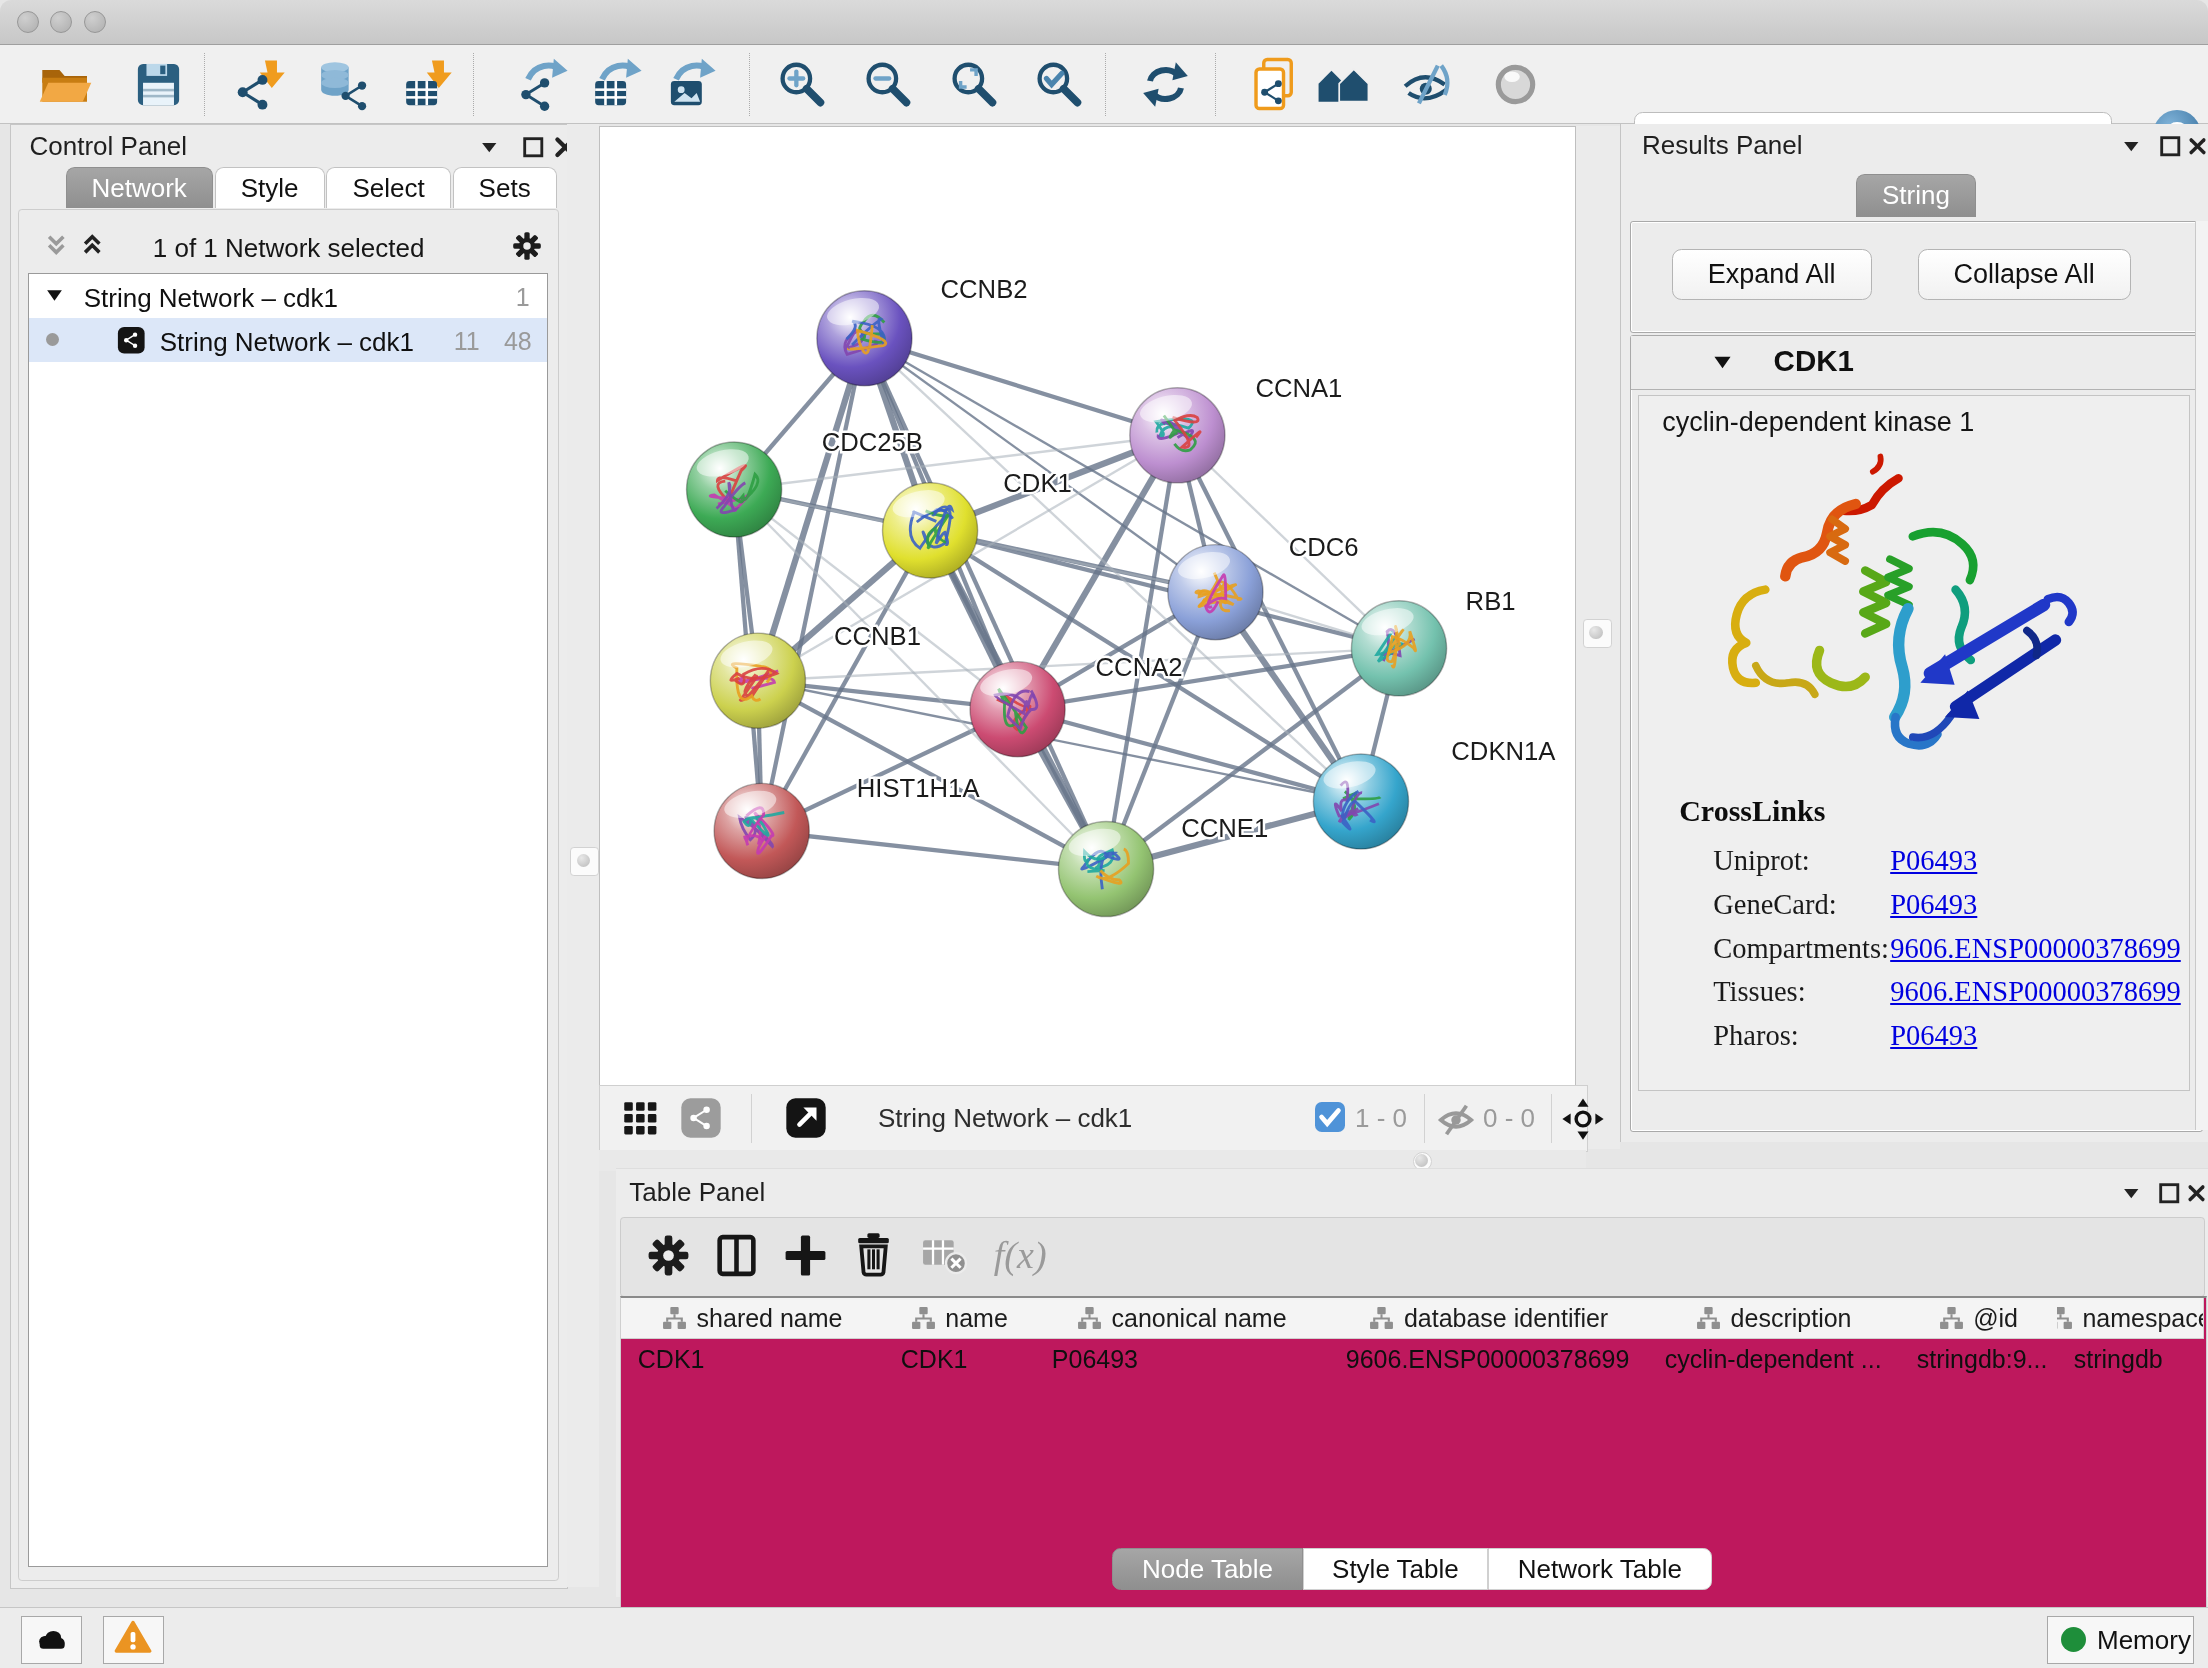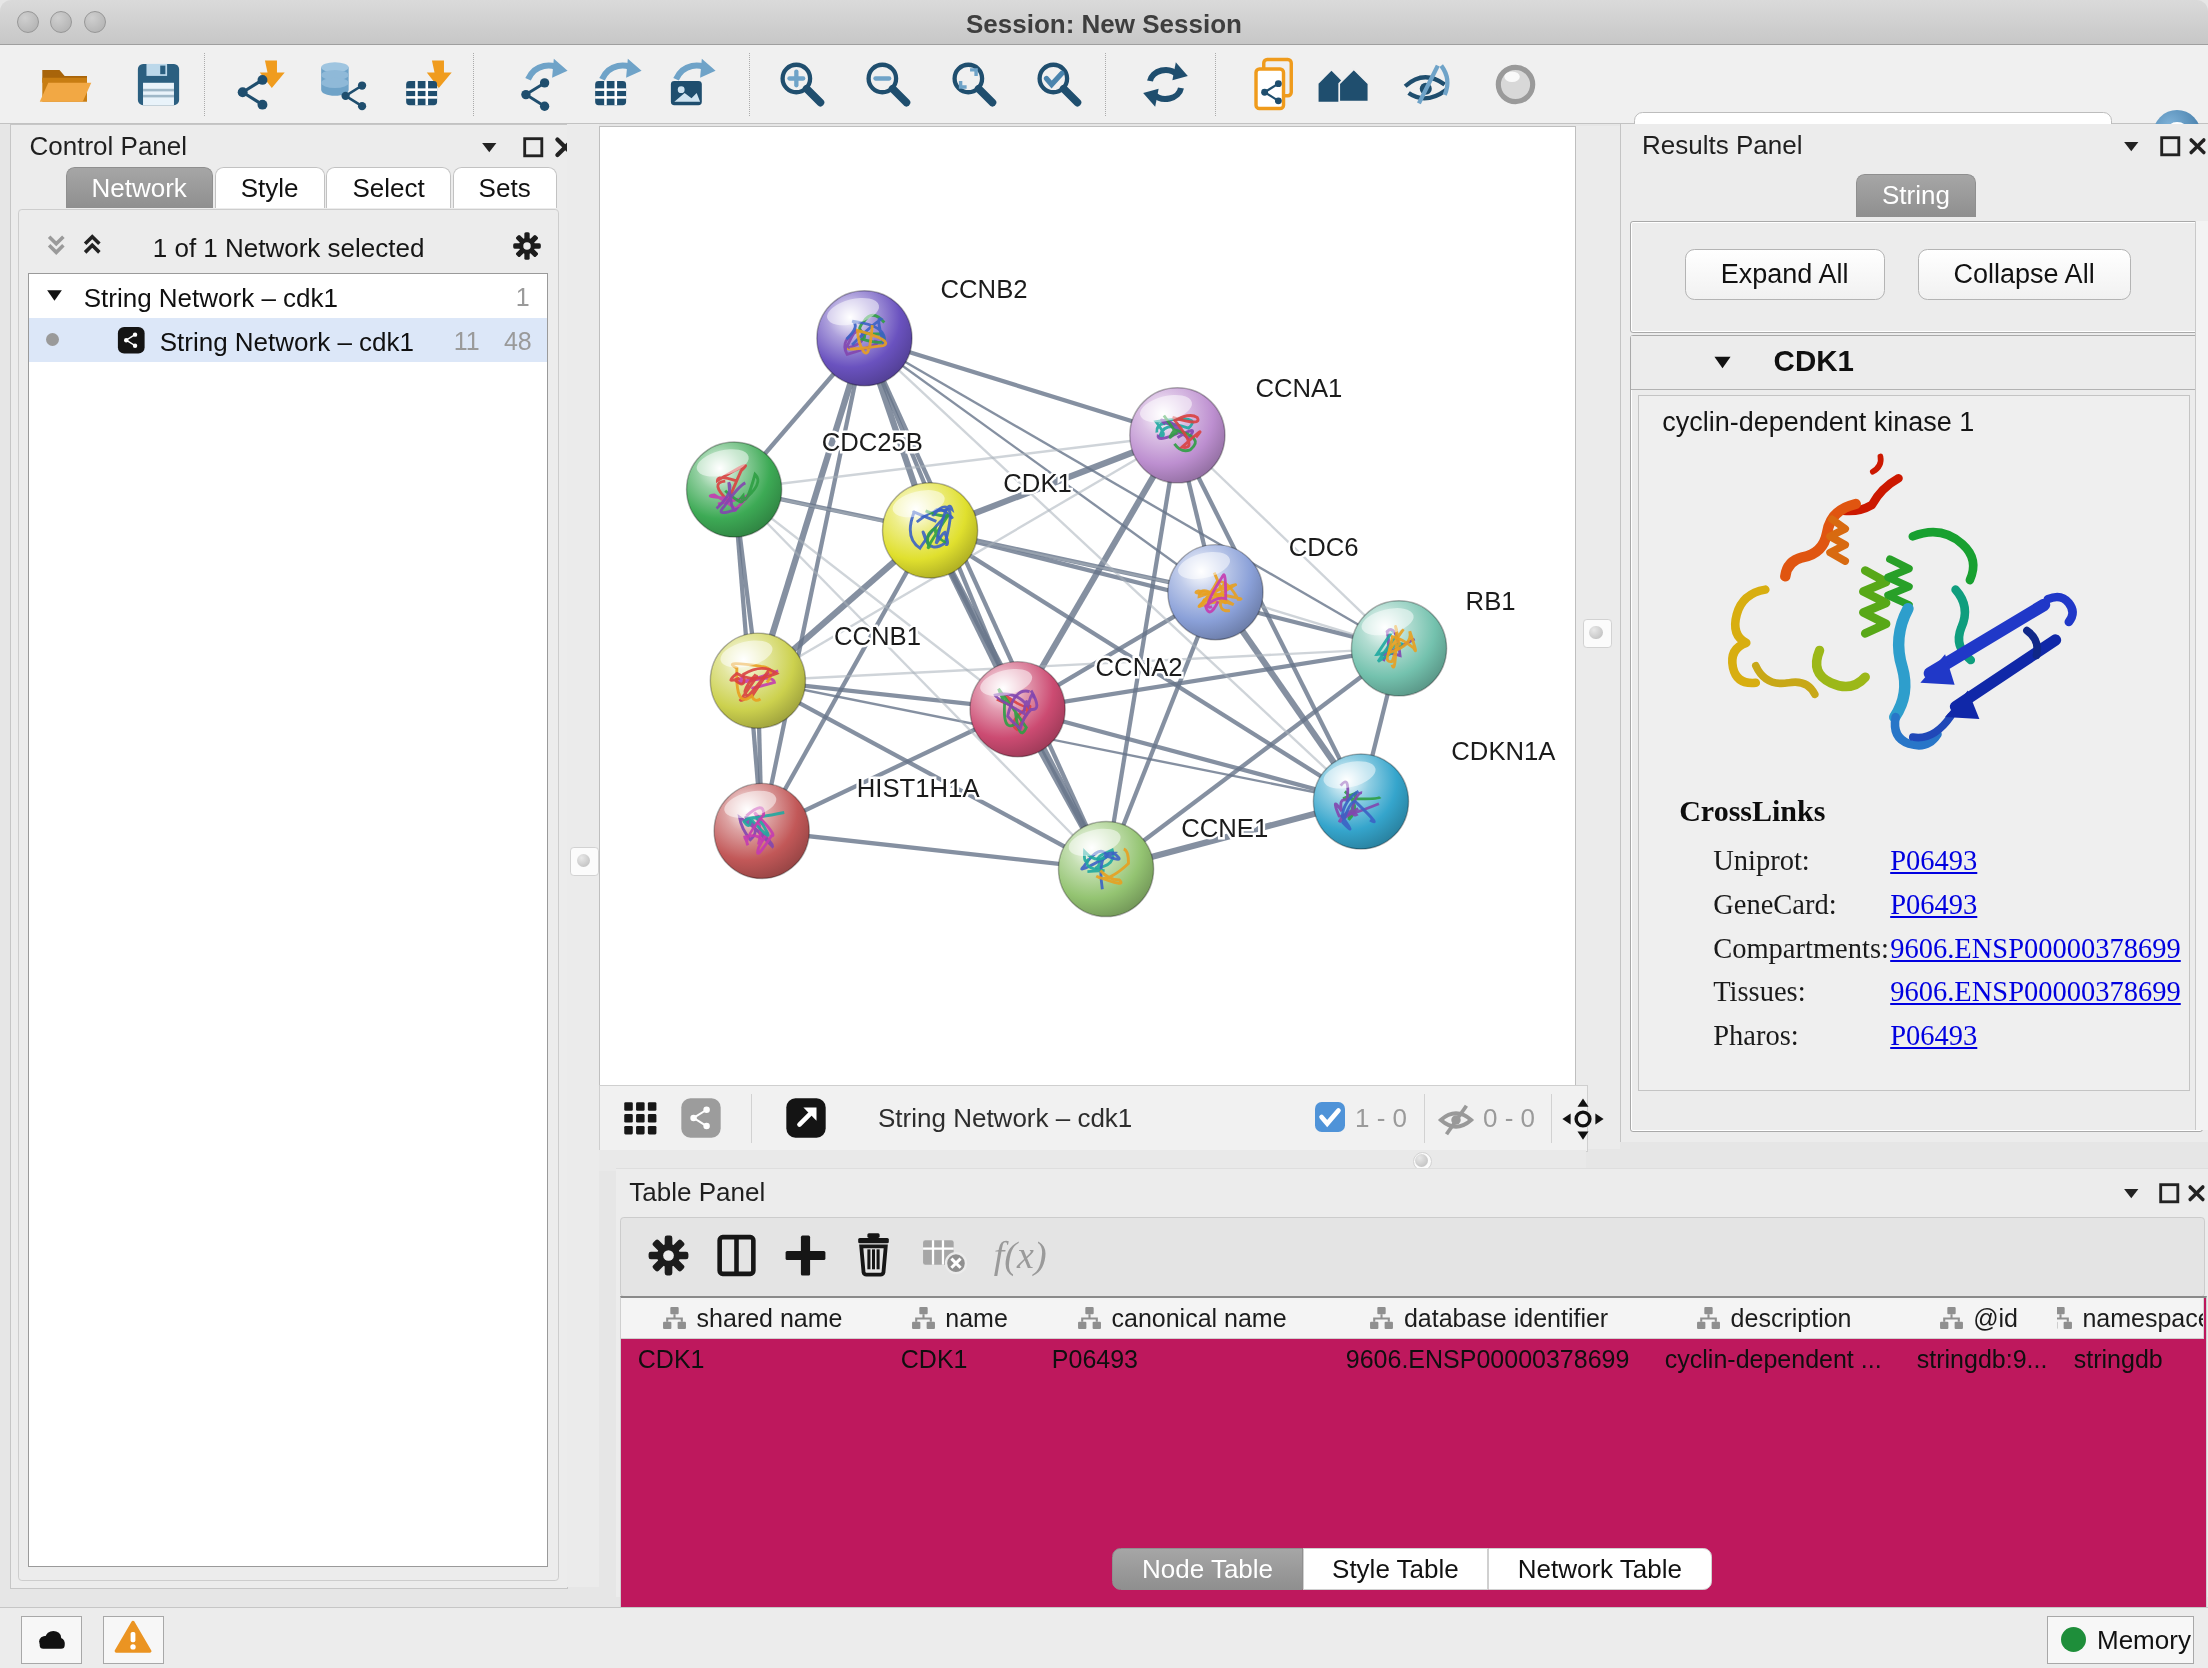"Session: New Session" div.abs { html: <div>Session: New Session</div> -> none }
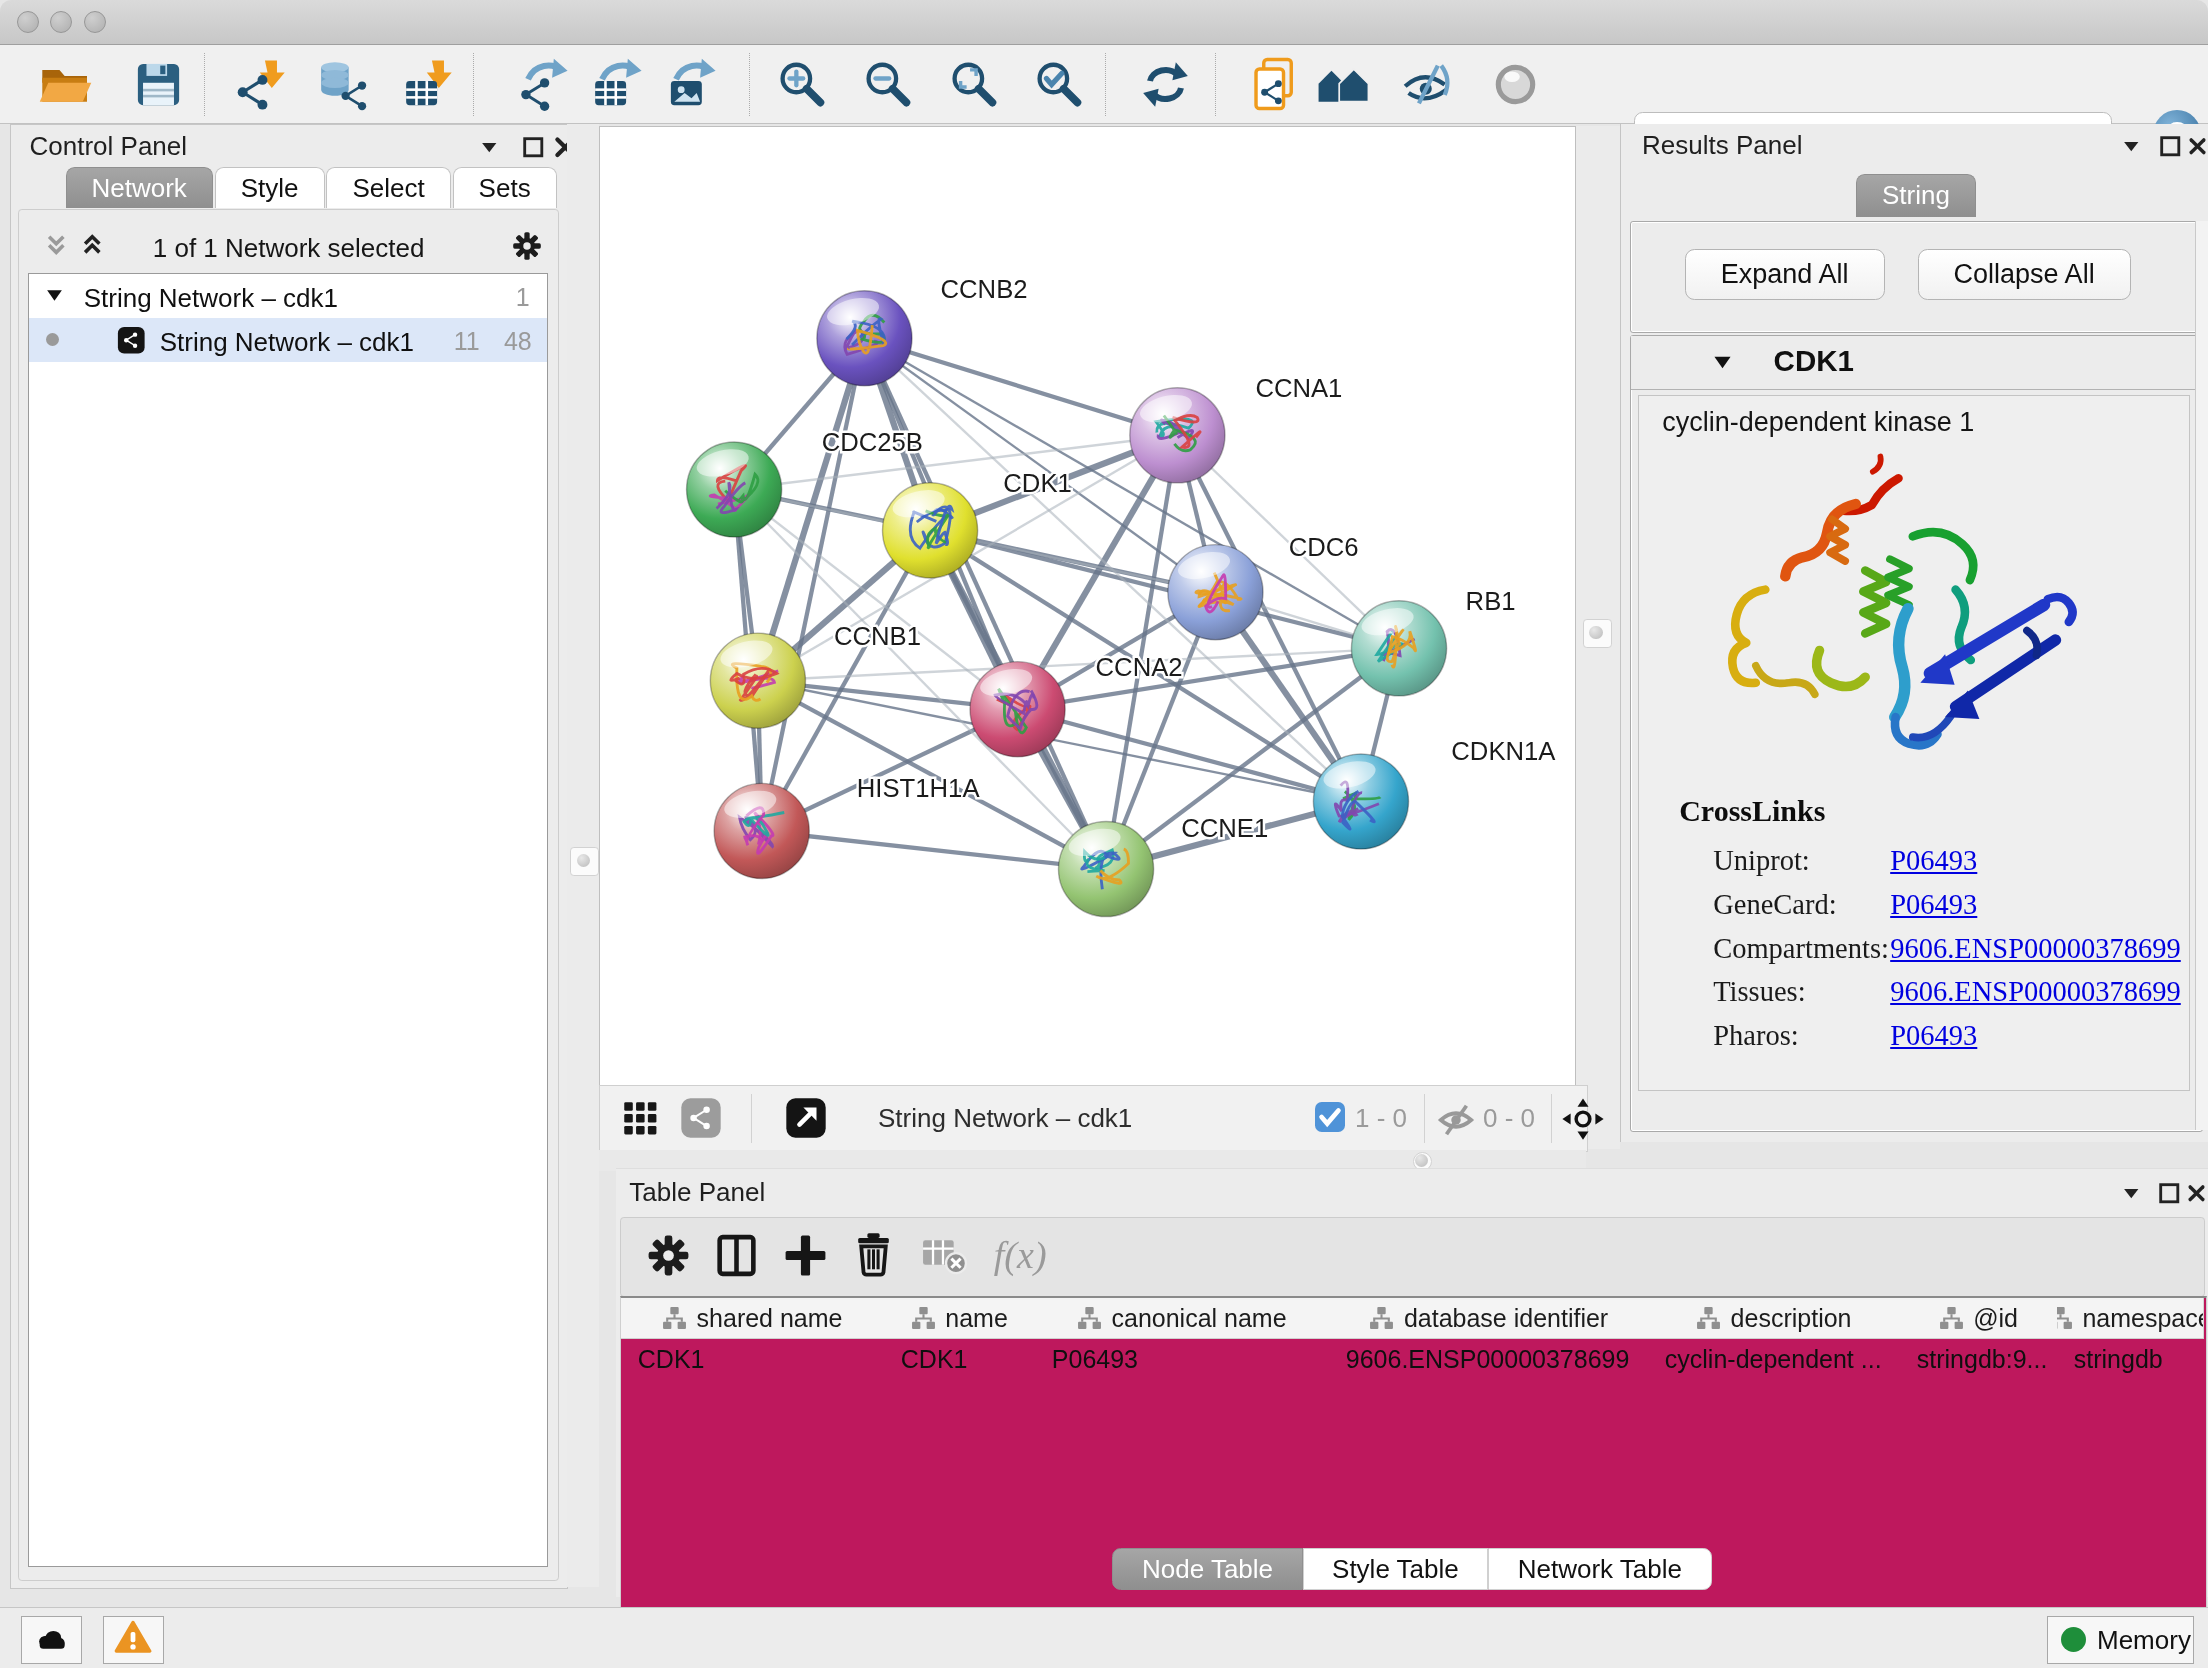"Expand All" div.abs { left: 54px -> 41px }
